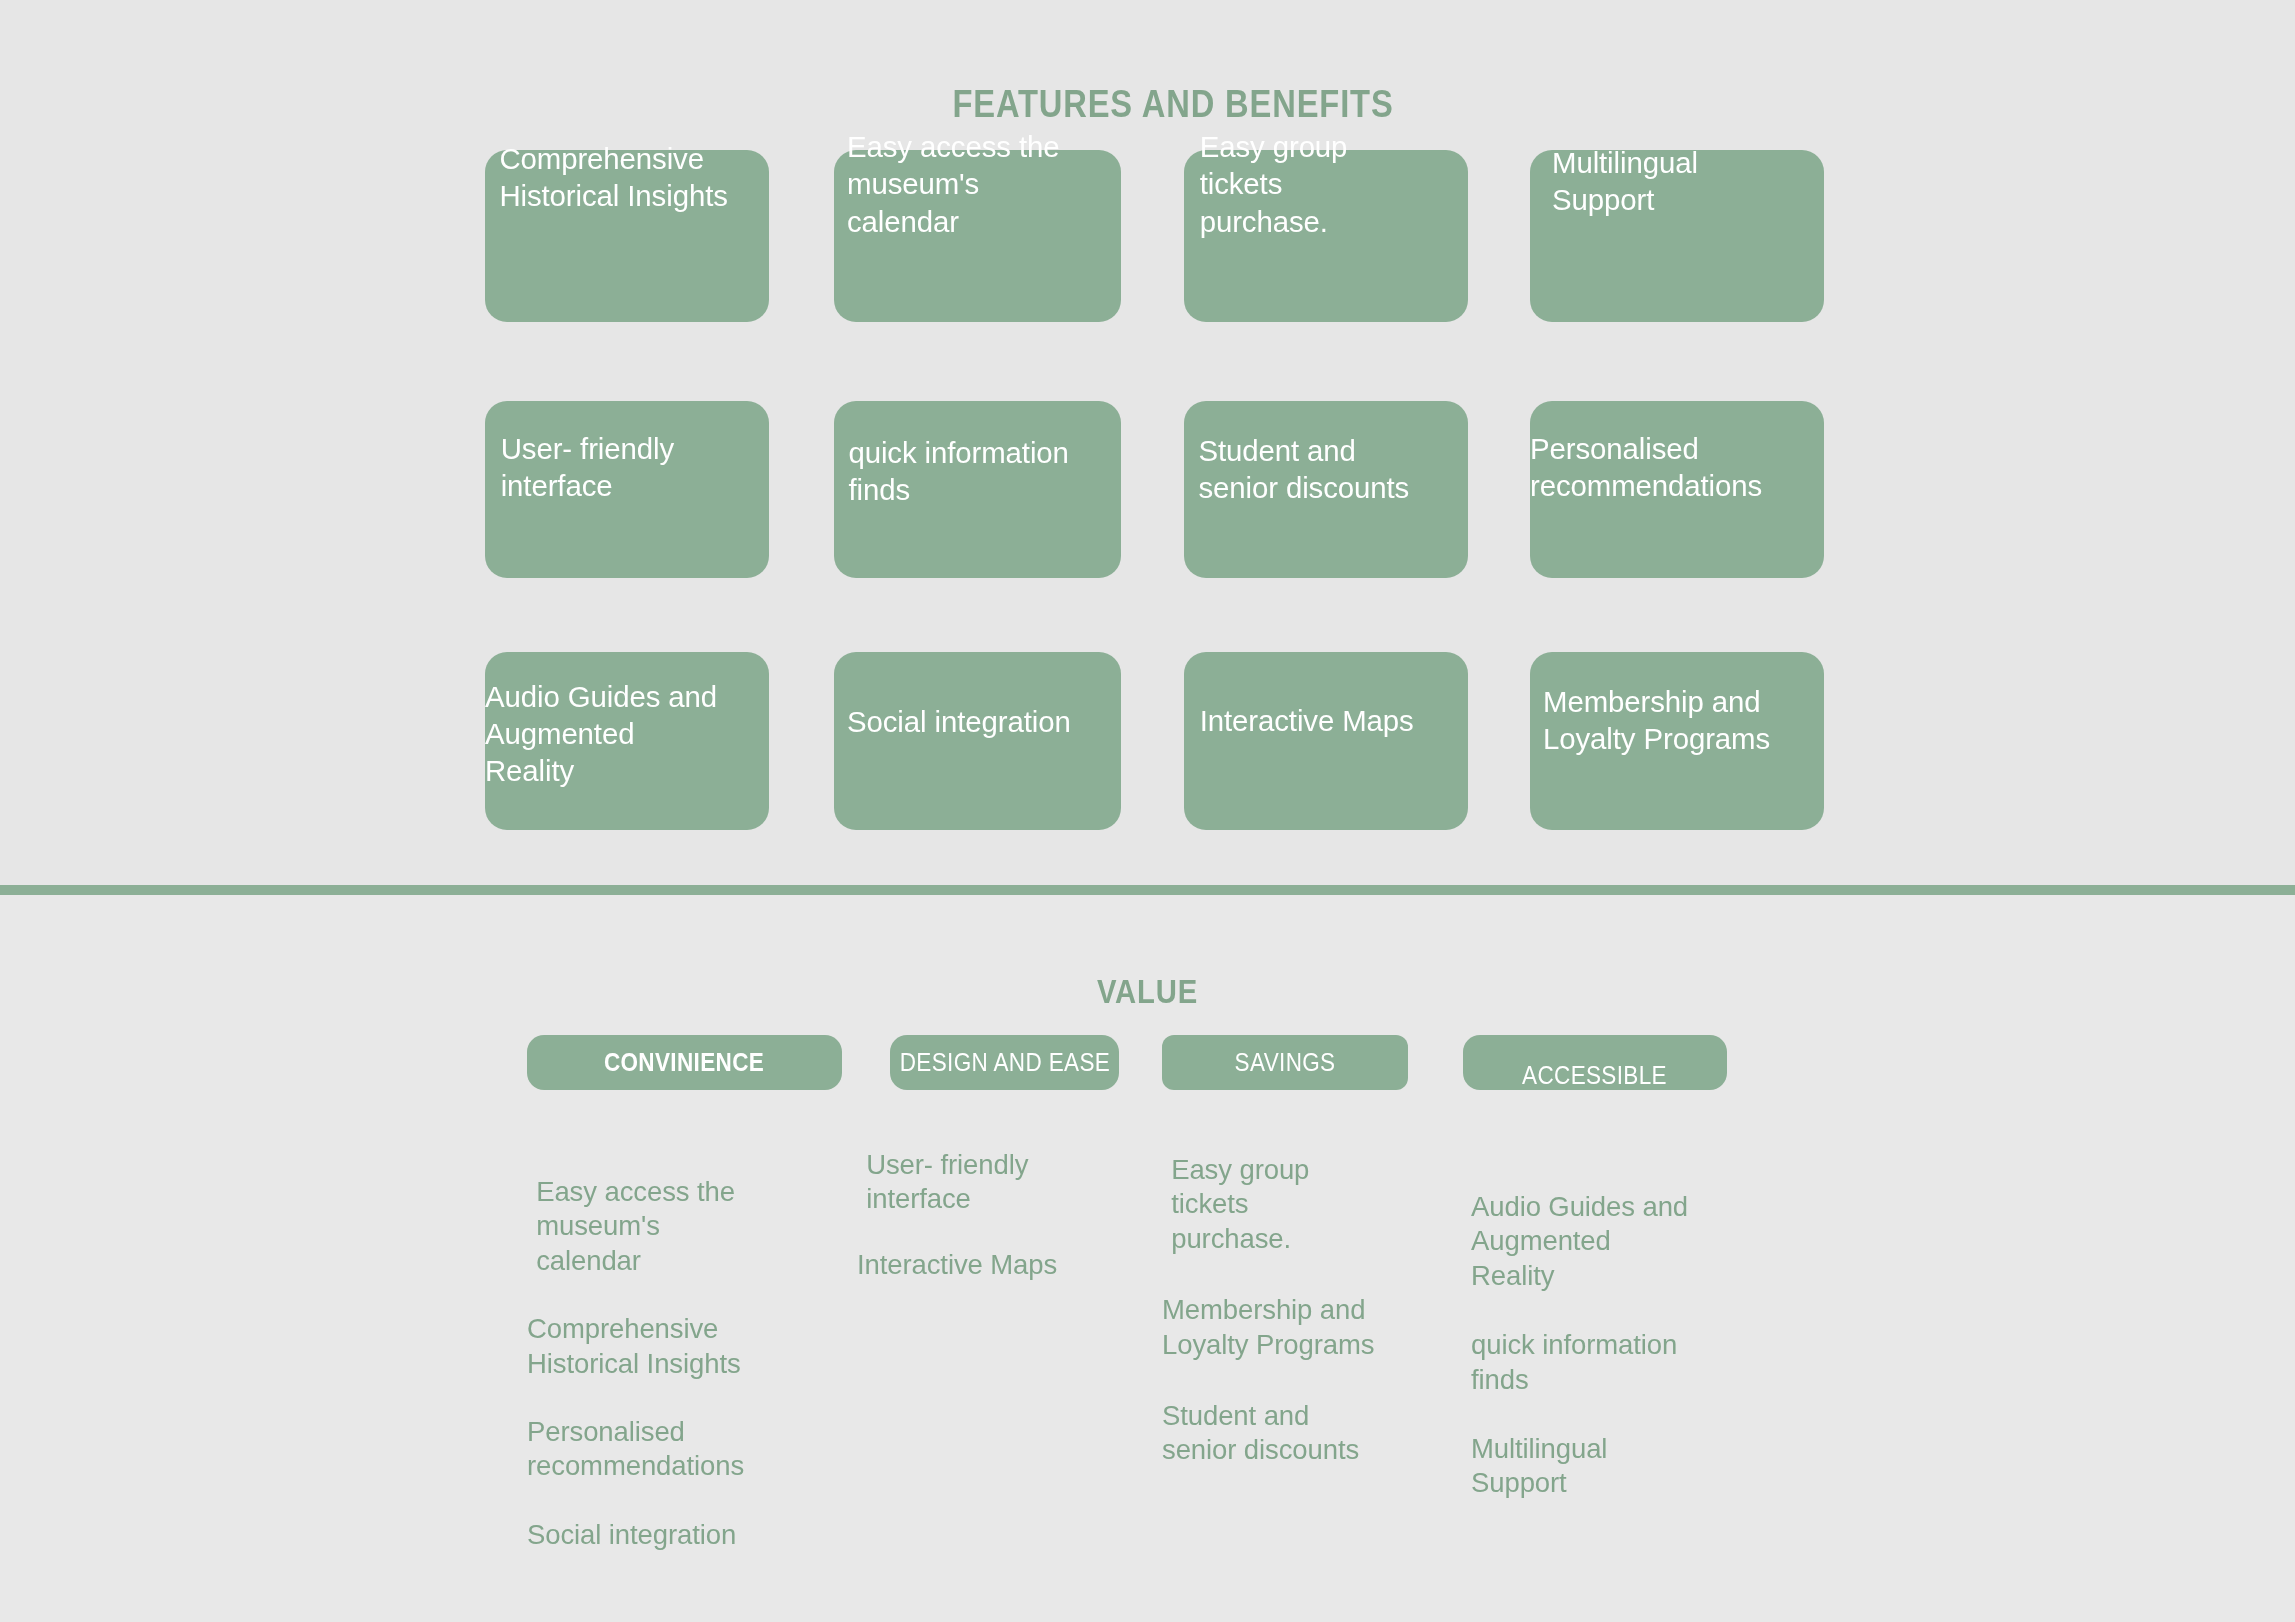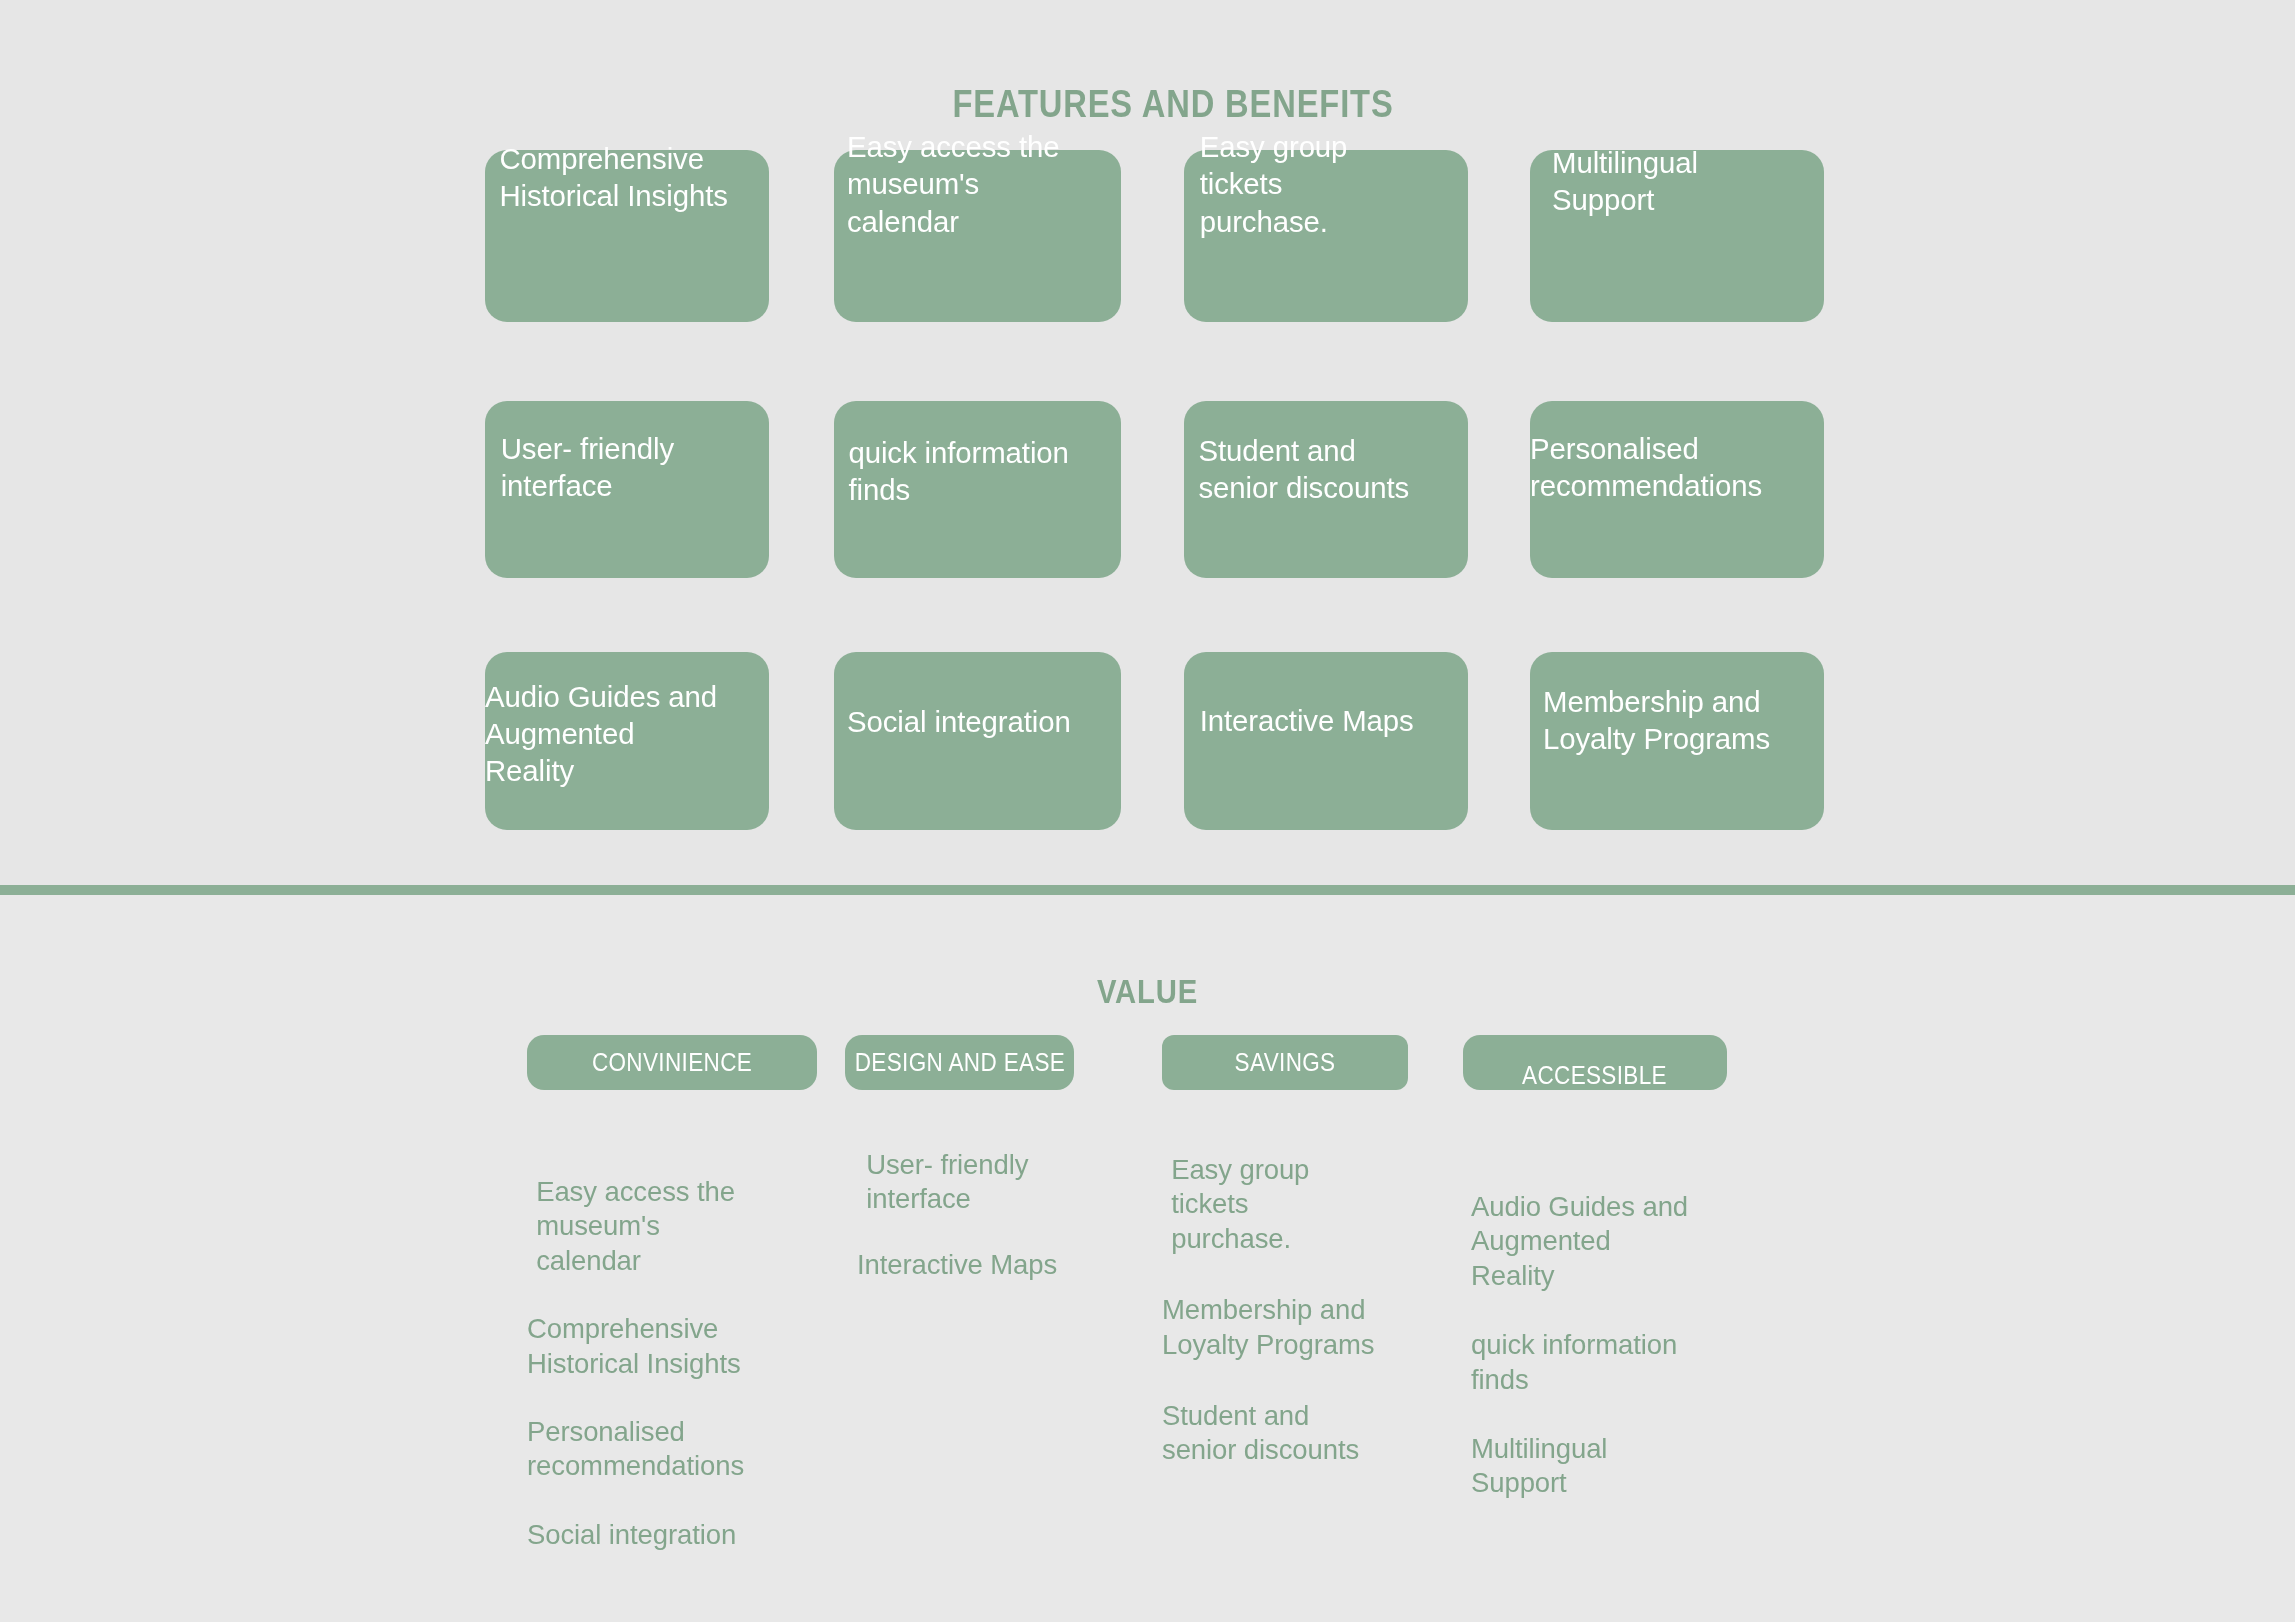"CONVINIENCE" #pill-1 { font-weight: none -> bold; width: 290px -> 315px }
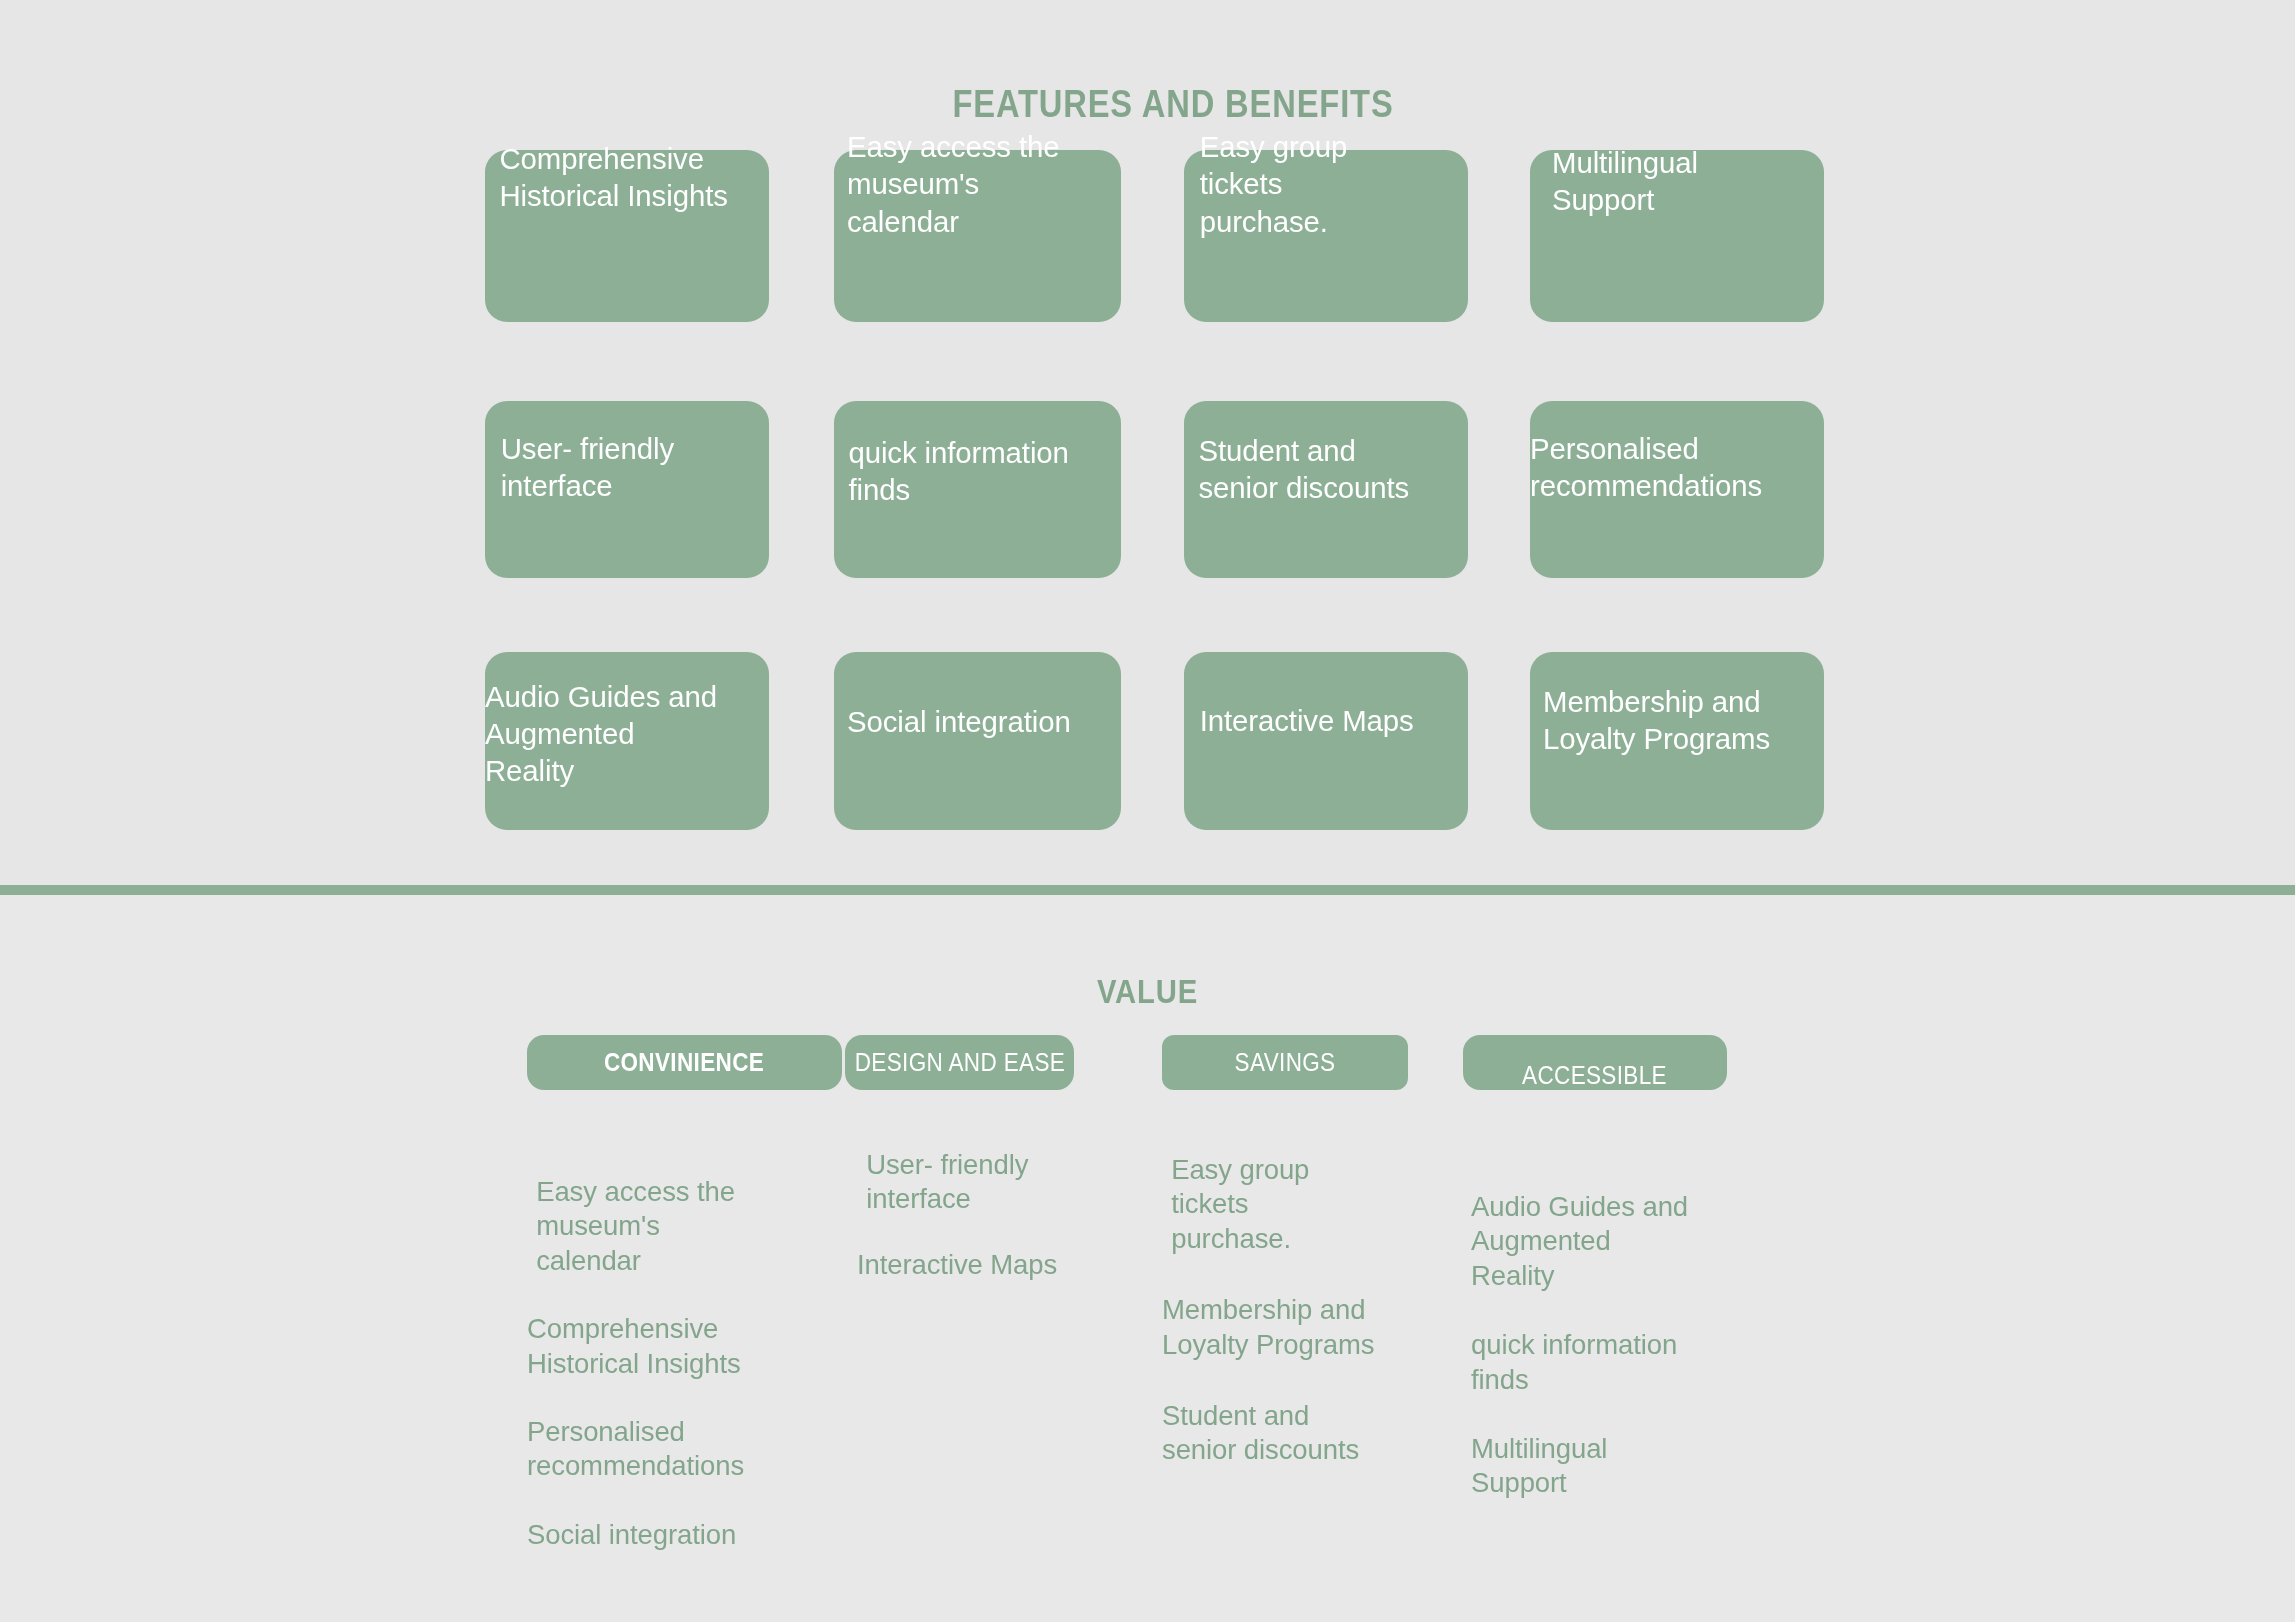"DESIGN AND EASE" #pill-2 { left: 845px -> 890px }
